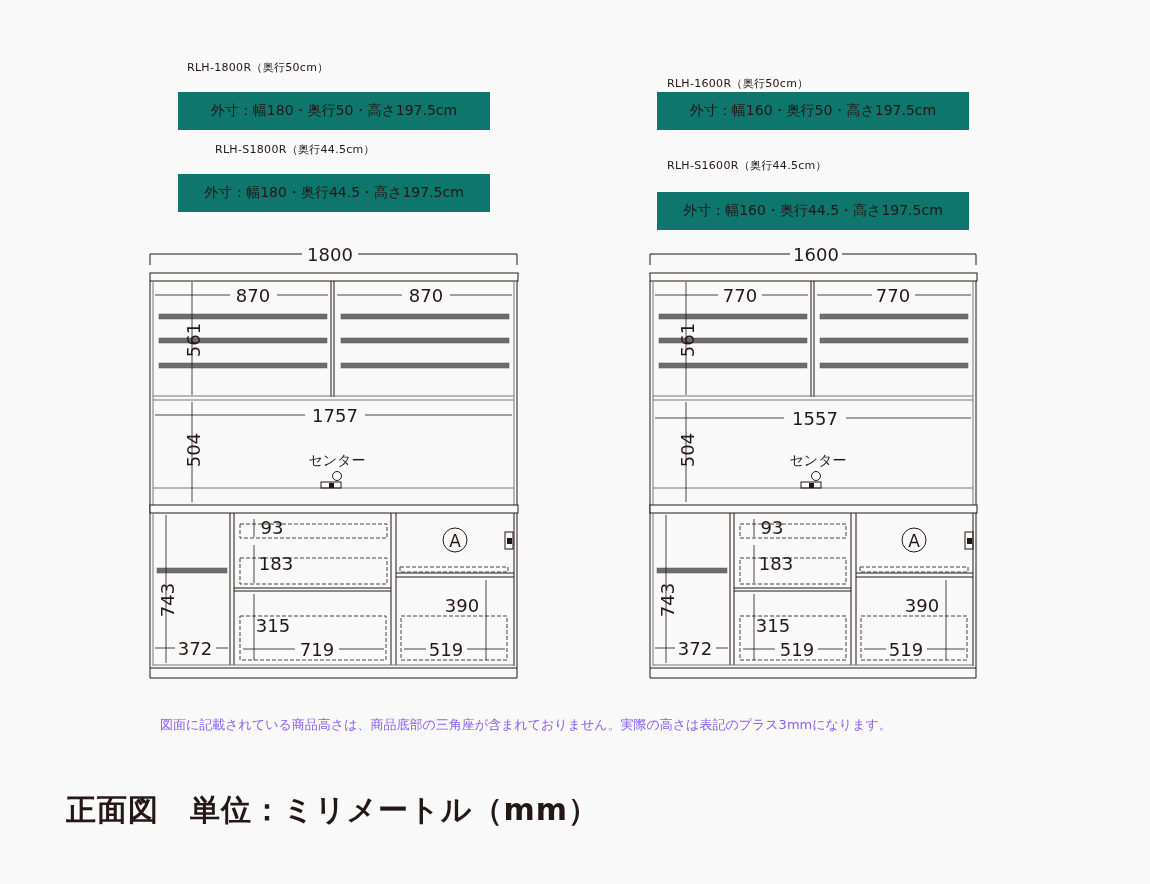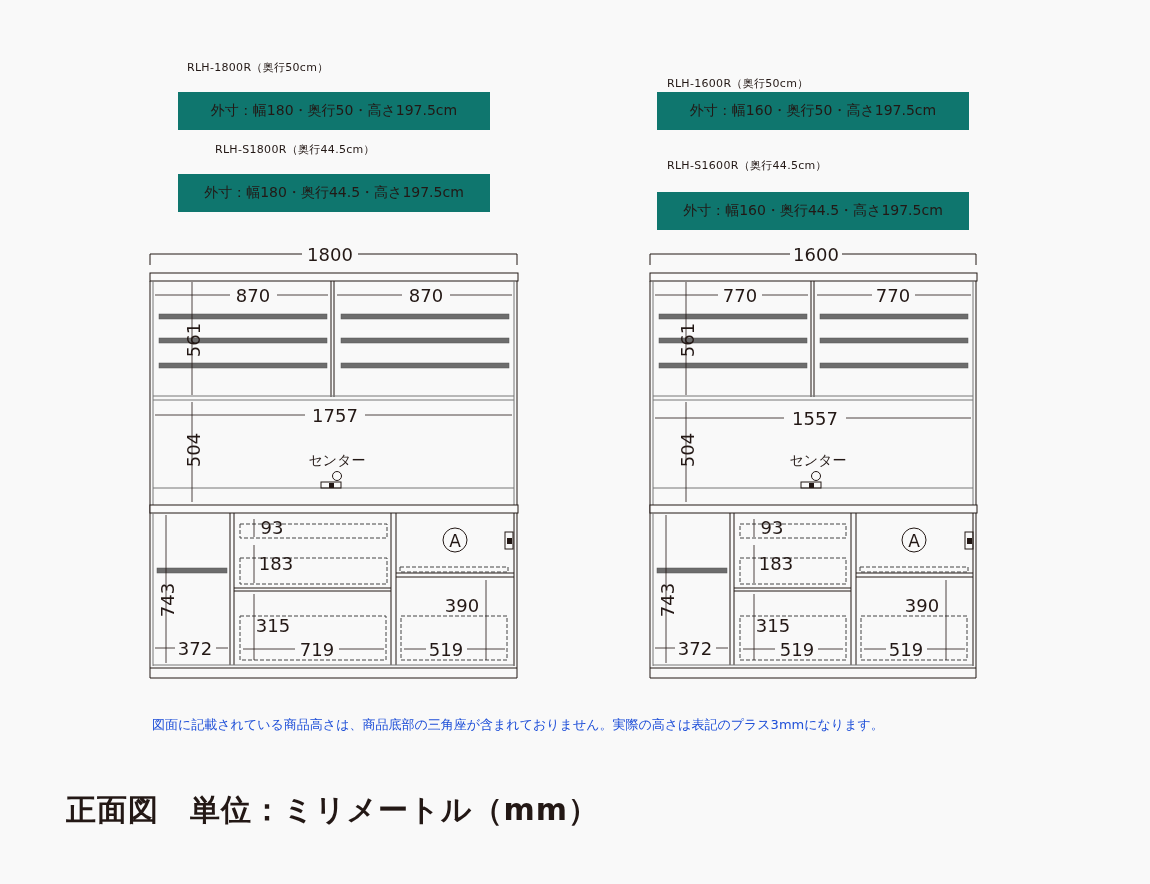"図面に記載されている商品高さは、商品底部の三角座が含まれておりません。実際の高さ" .note { color: #1d4ed8 -> #8b5cf6; left: 152px -> 160px }
